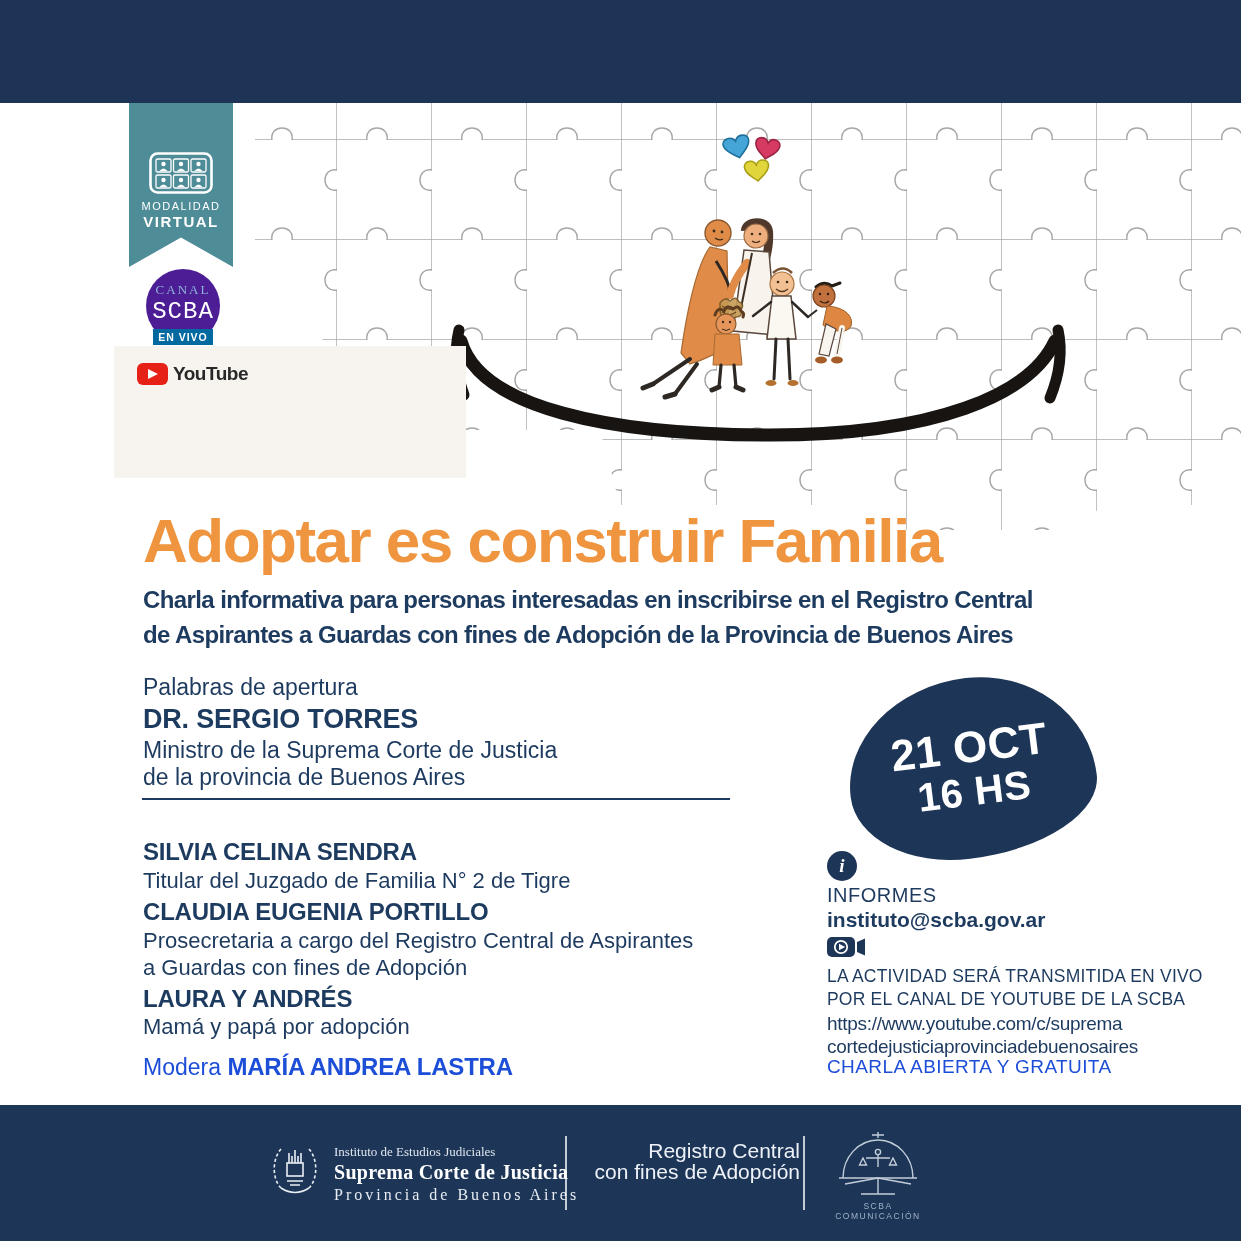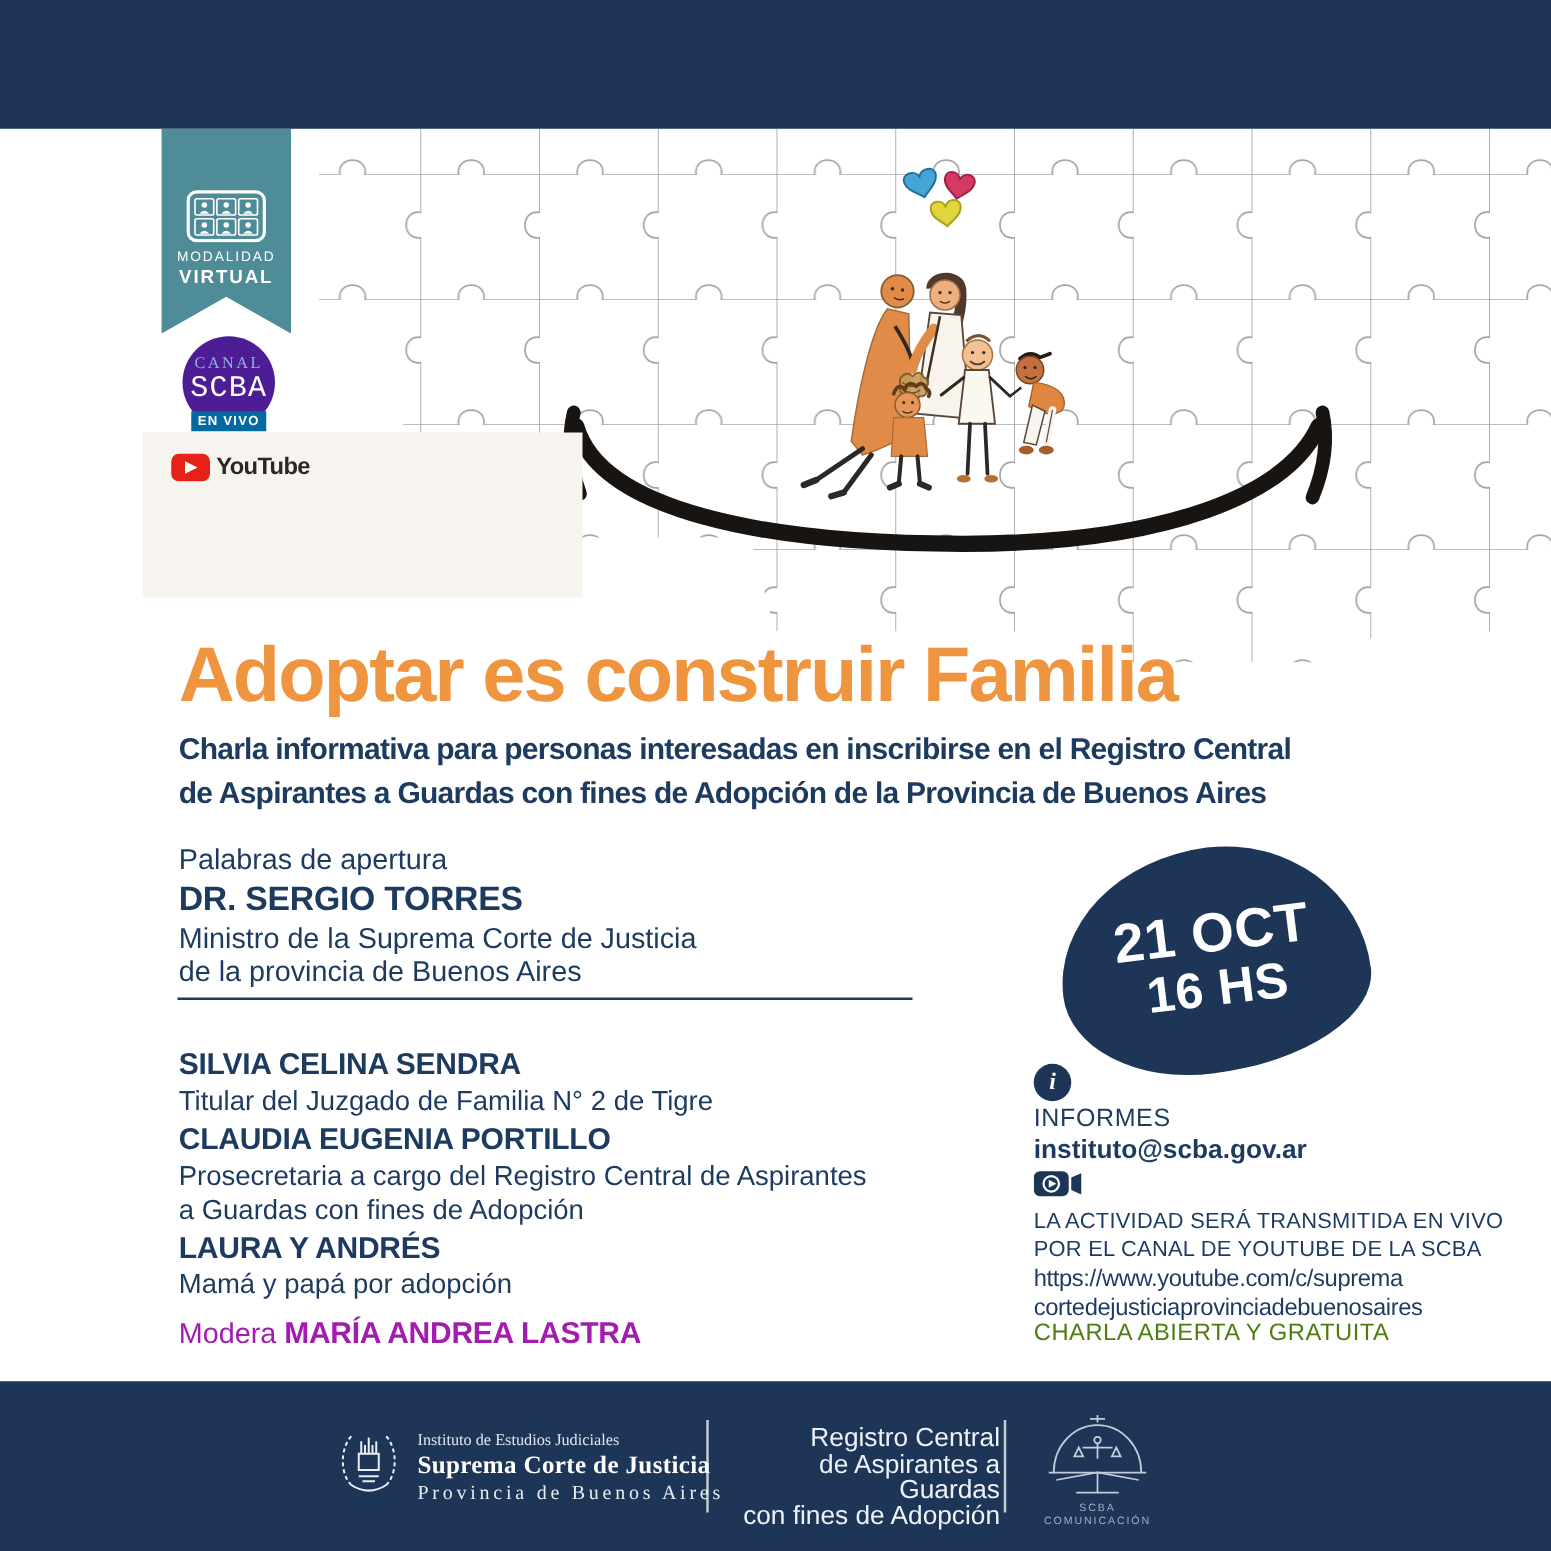"Modera MARÍA ANDREA LASTRA" .modera { color: #a21caf -> #1d4ed8 }
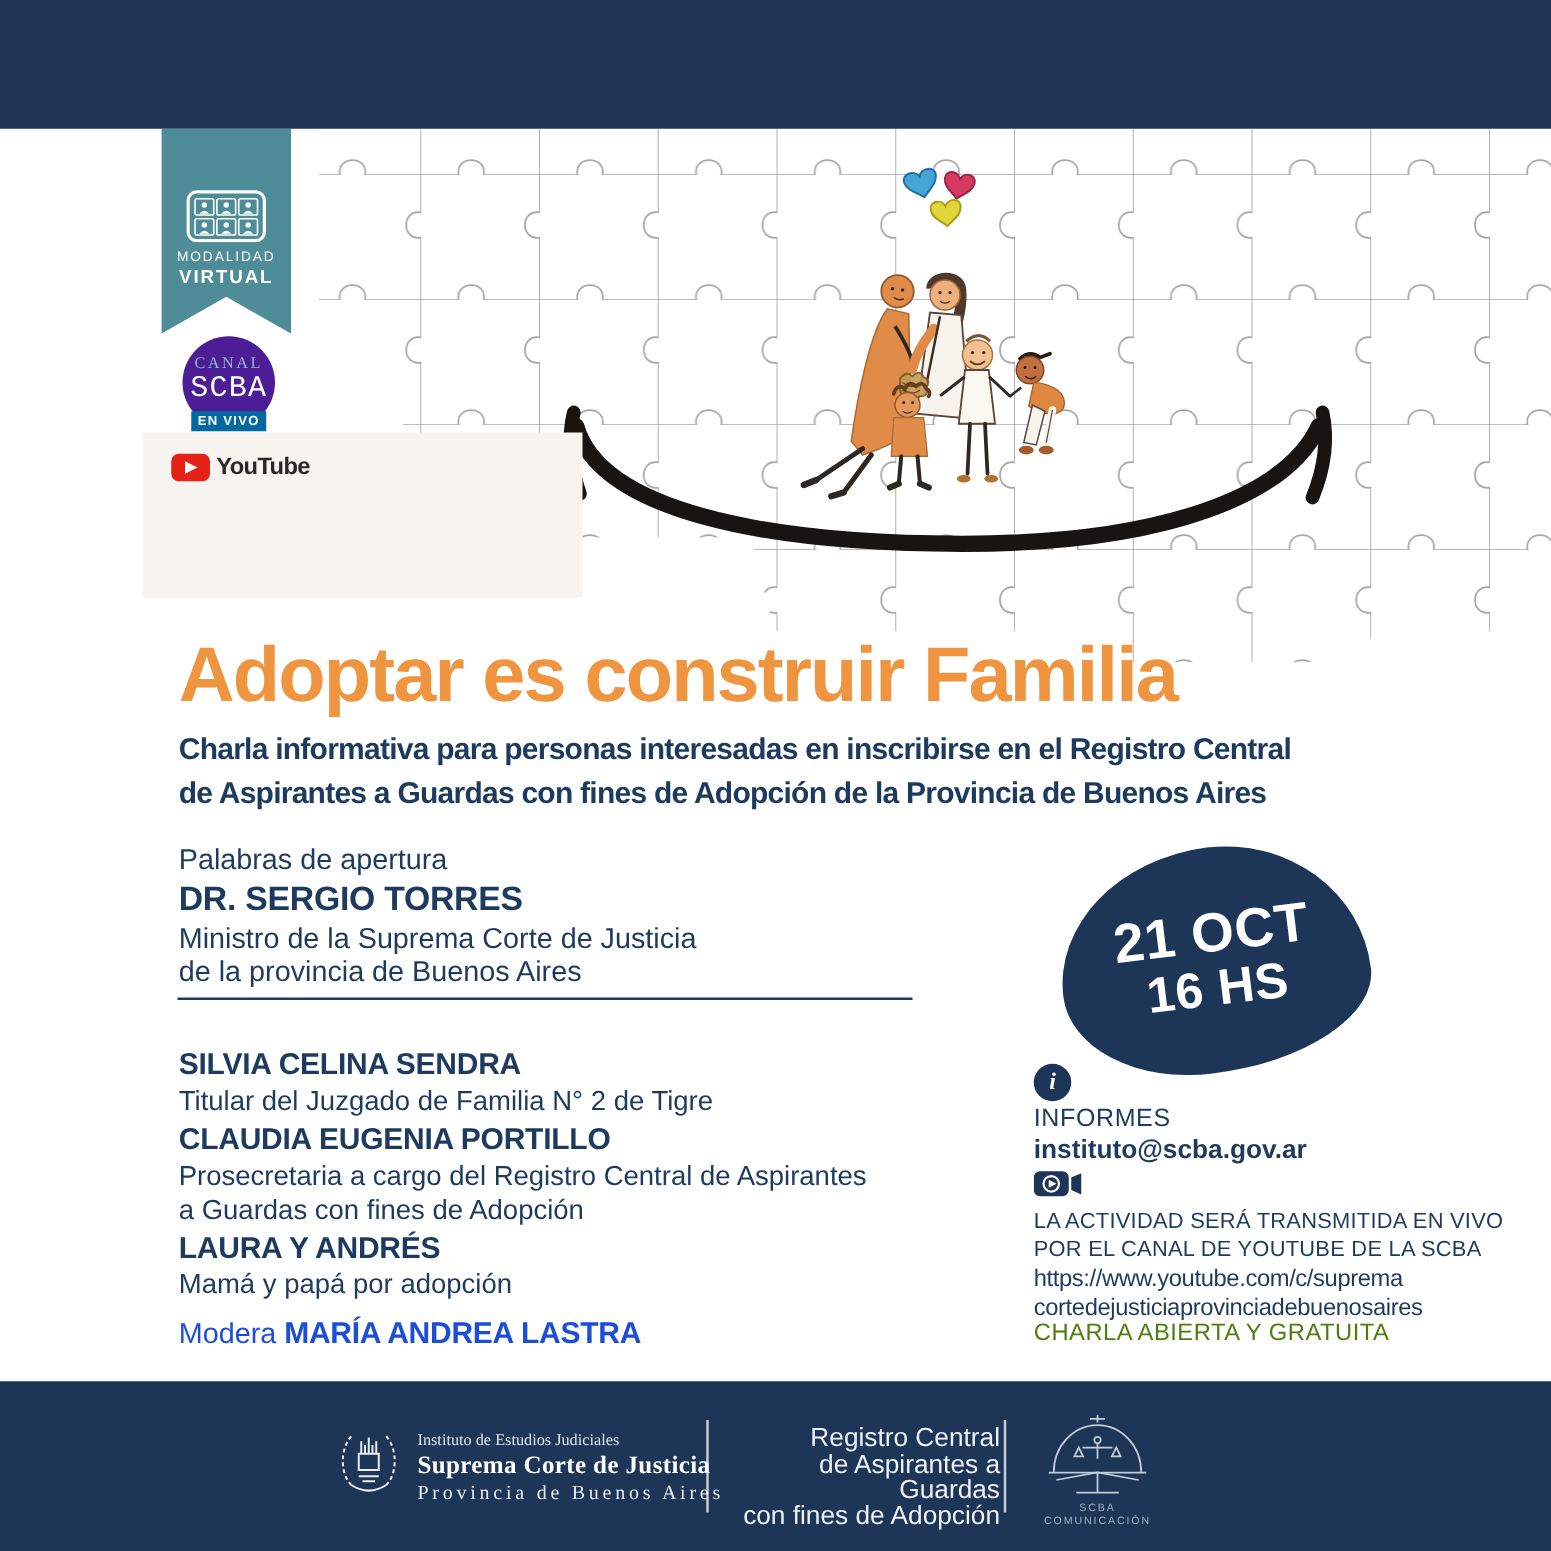"CHARLA ABIERTA Y GRATUITA" .note { color: #4d7c0f -> #1d4ed8 }
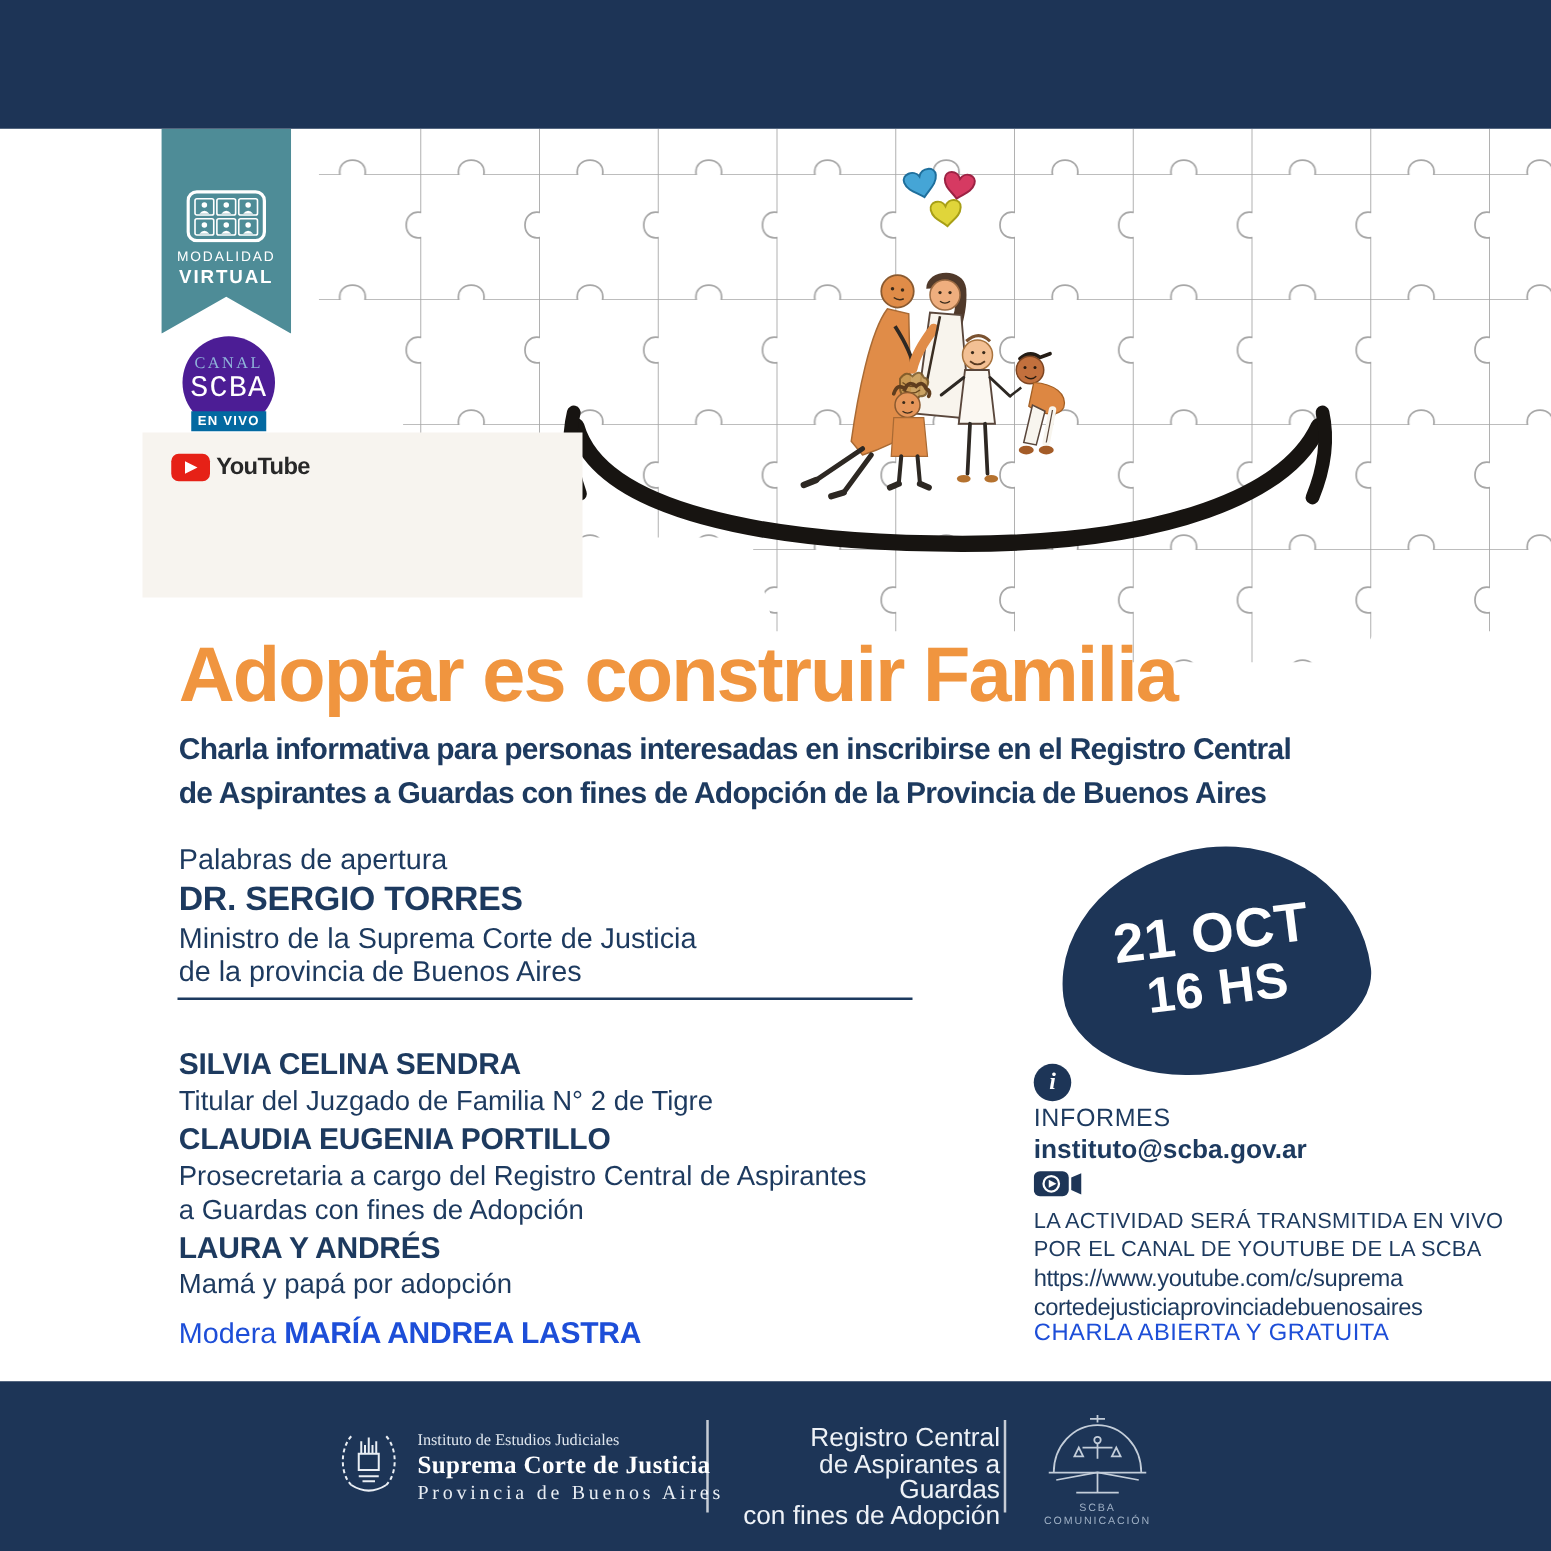"de Aspirantes a Guardas" div { html: <div>de Aspirantes a Guardas</div> -> none }
